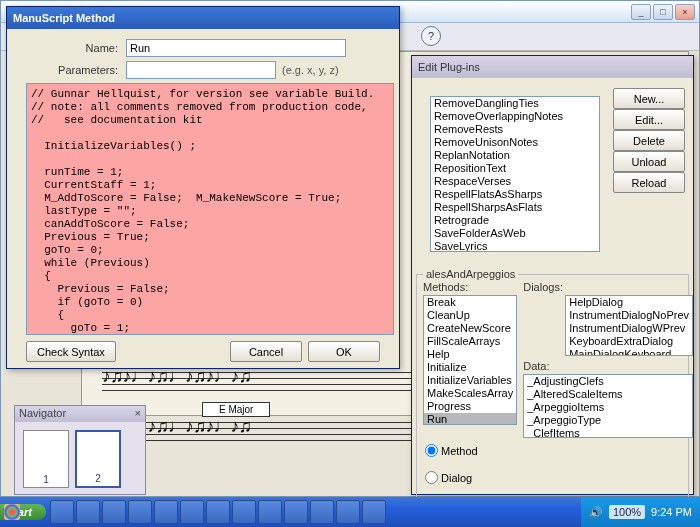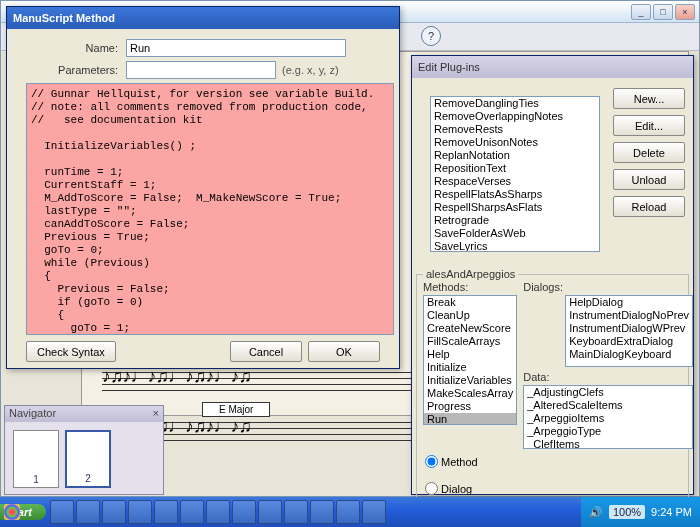"New..." .side-buttons { gap: 6px -> none }
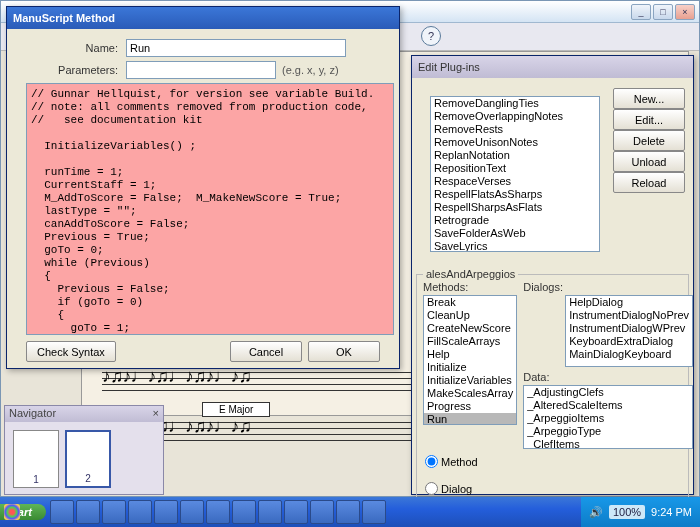"HelpDialog" div.listbox { height: 72px -> 61px }
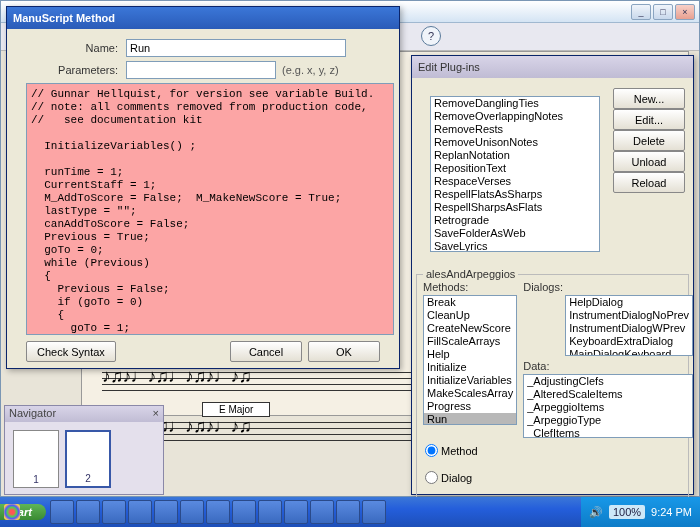"Navigator" .navigator { left: 4px -> 14px; width: 160px -> 132px }
